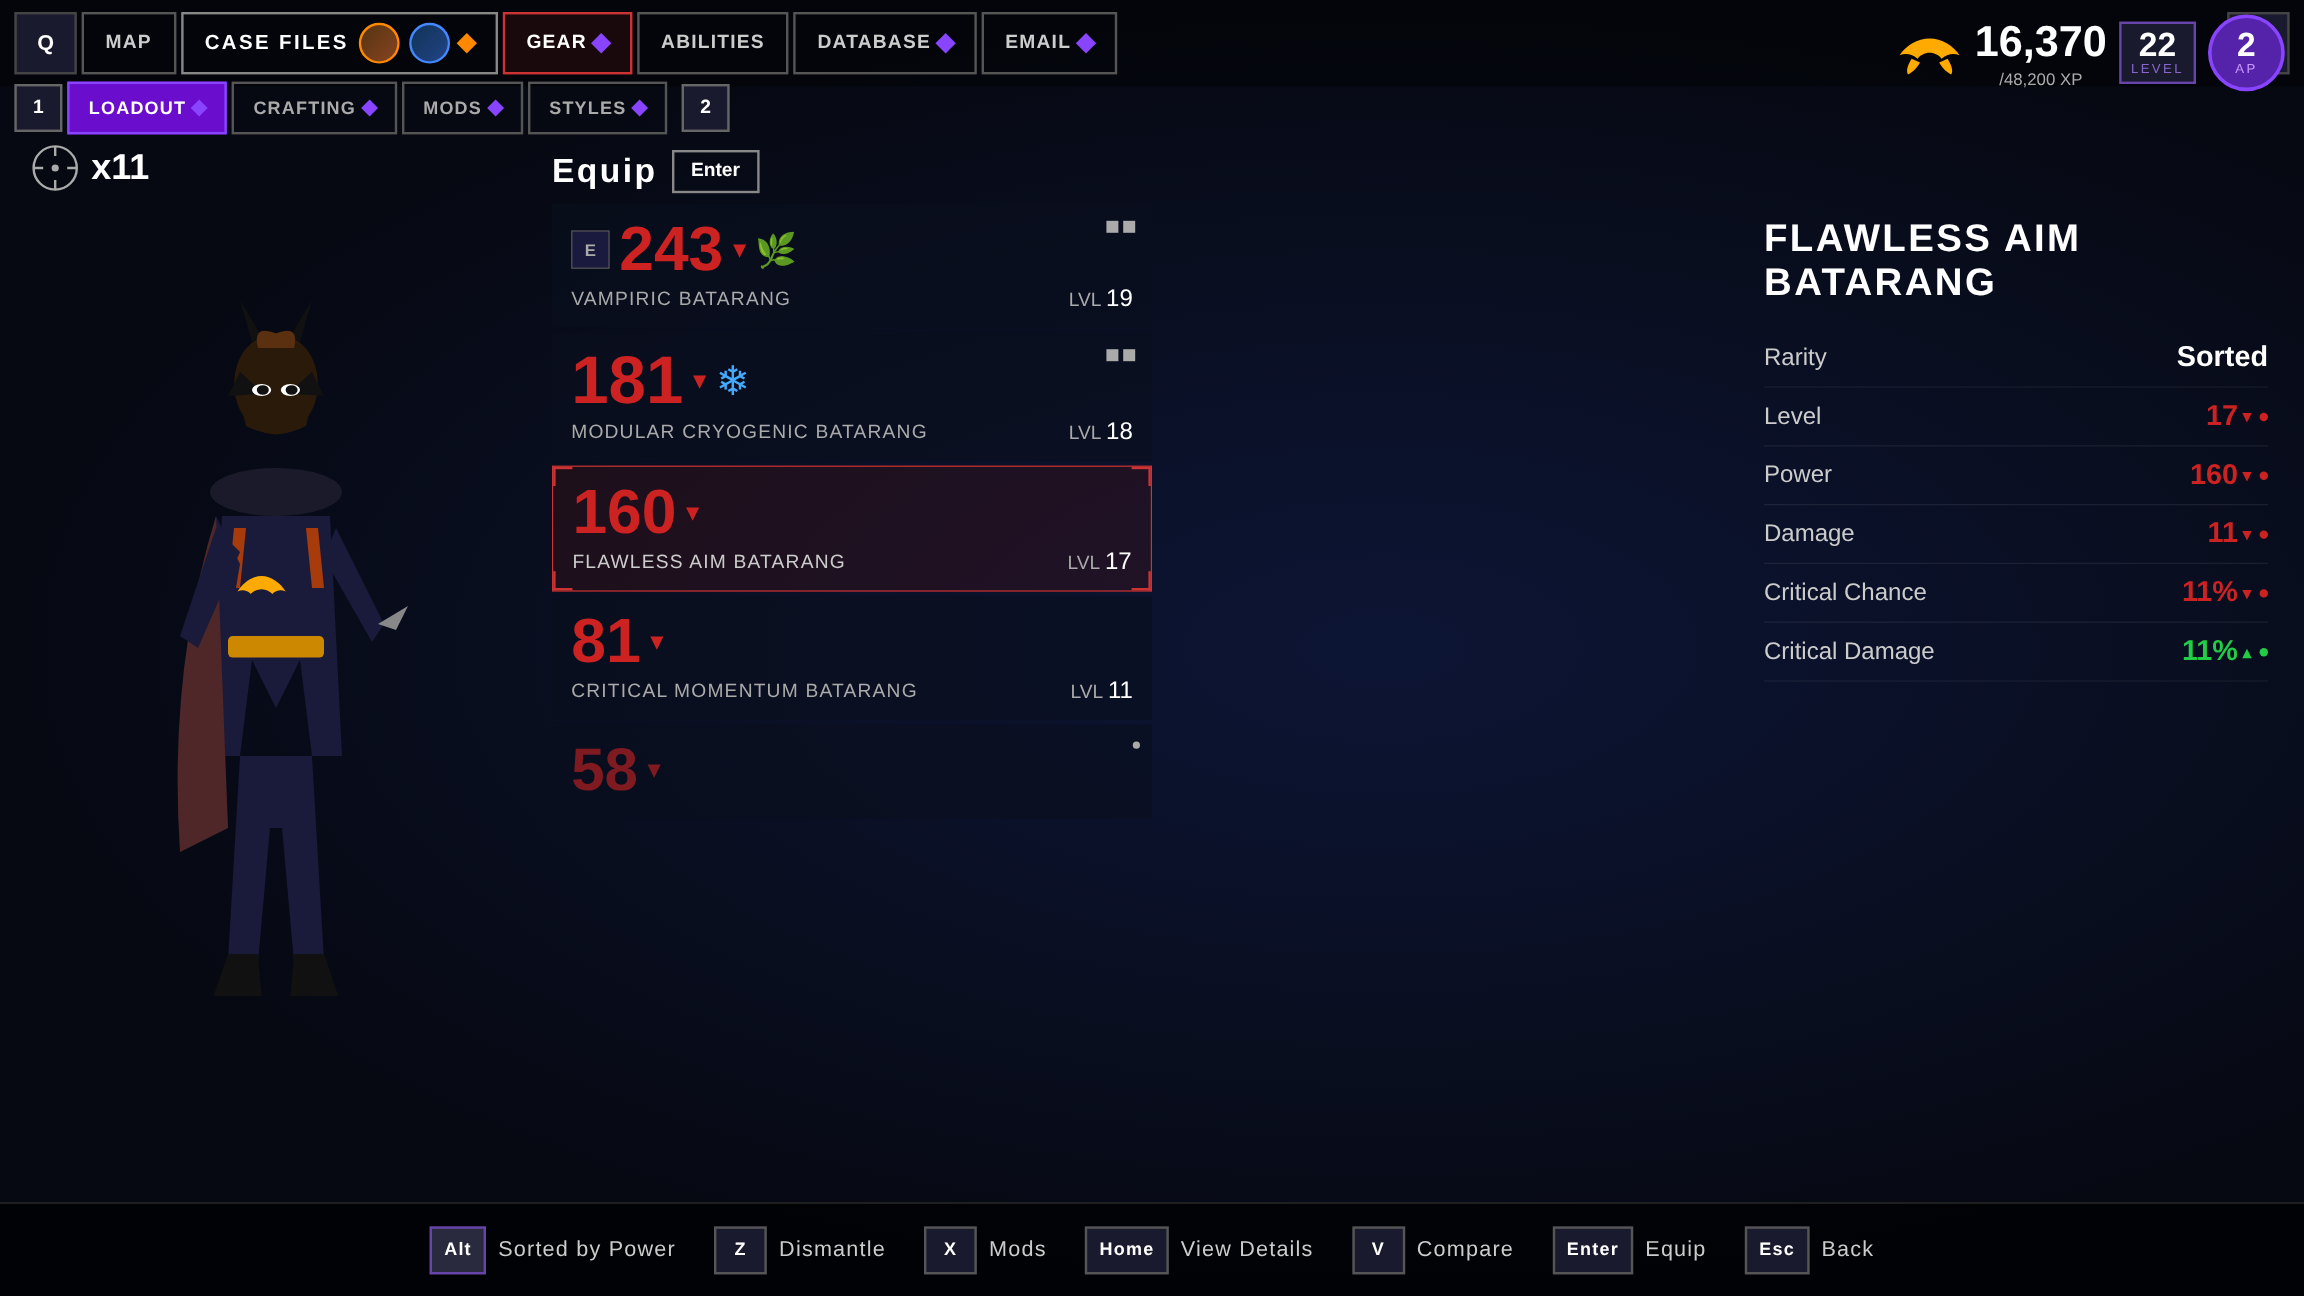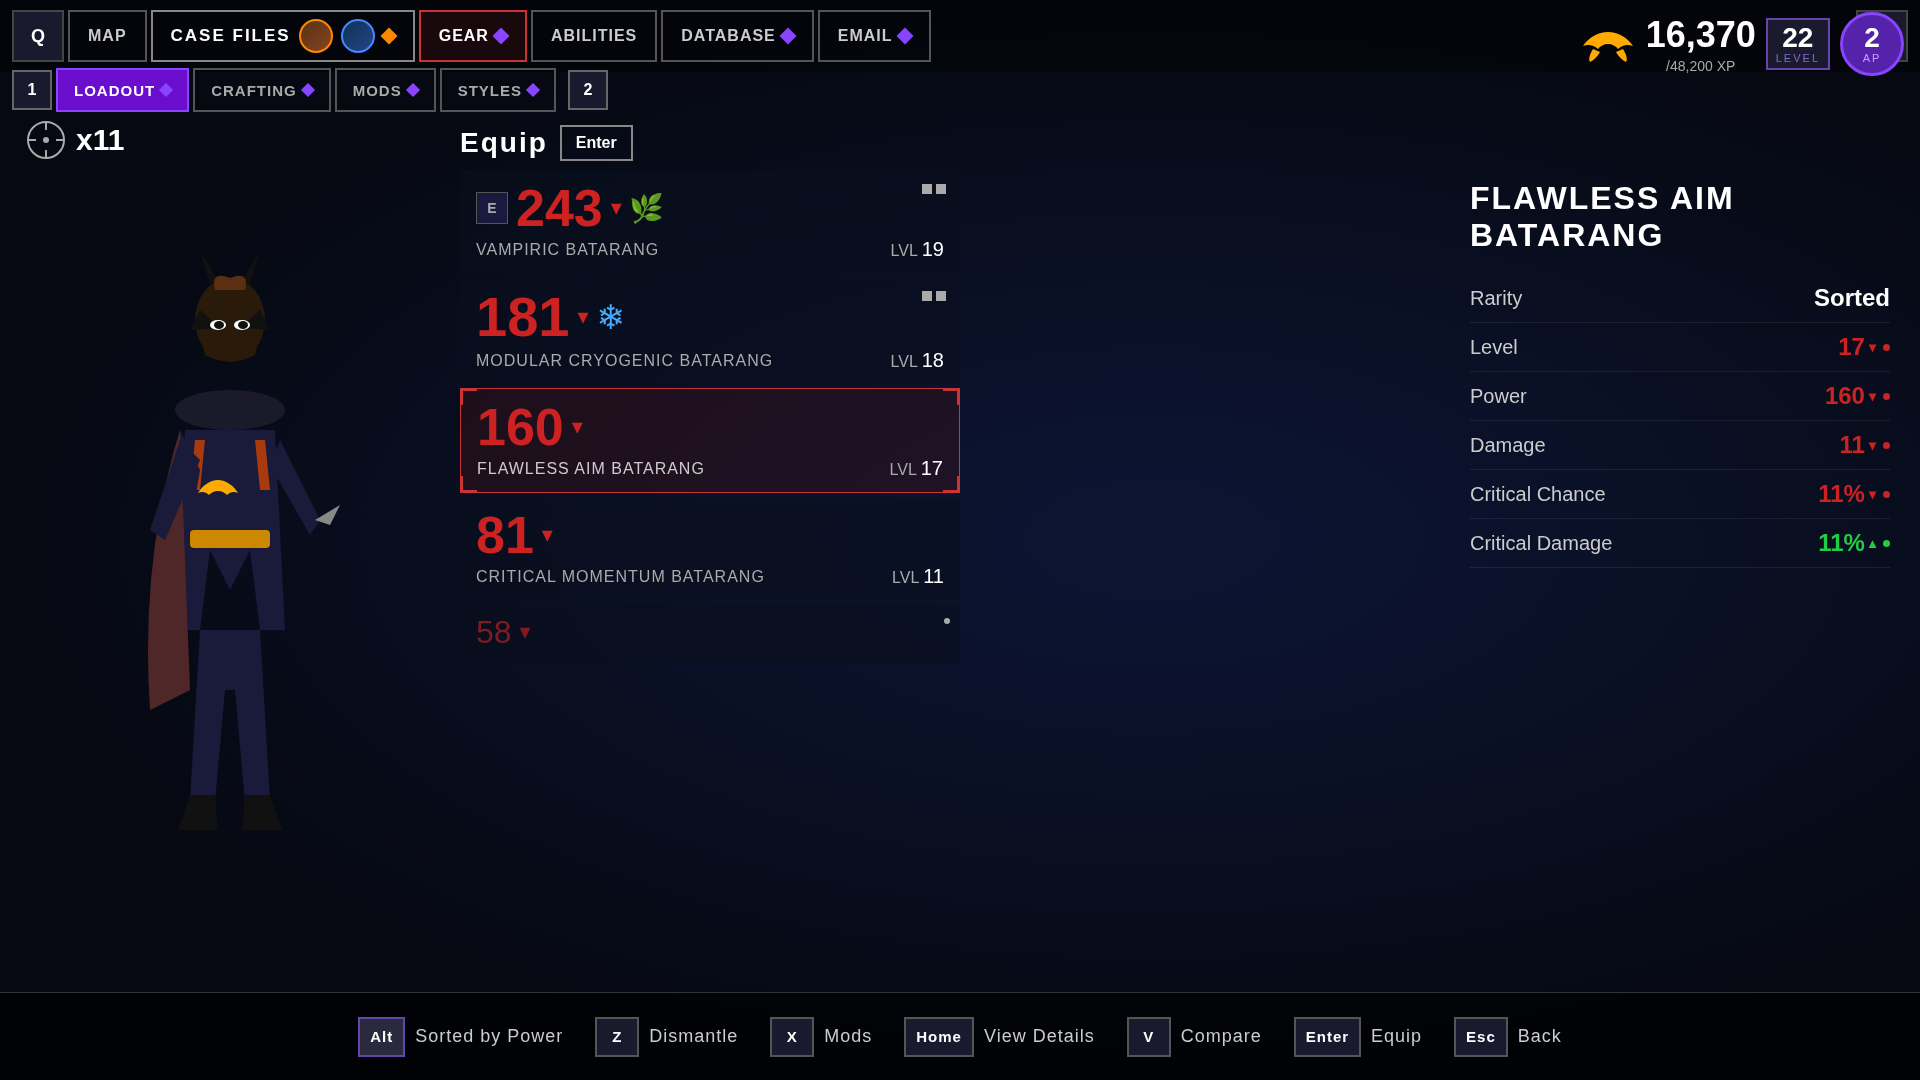"58" span { font-size: 32px -> 50px; font-weight: normal -> bold }
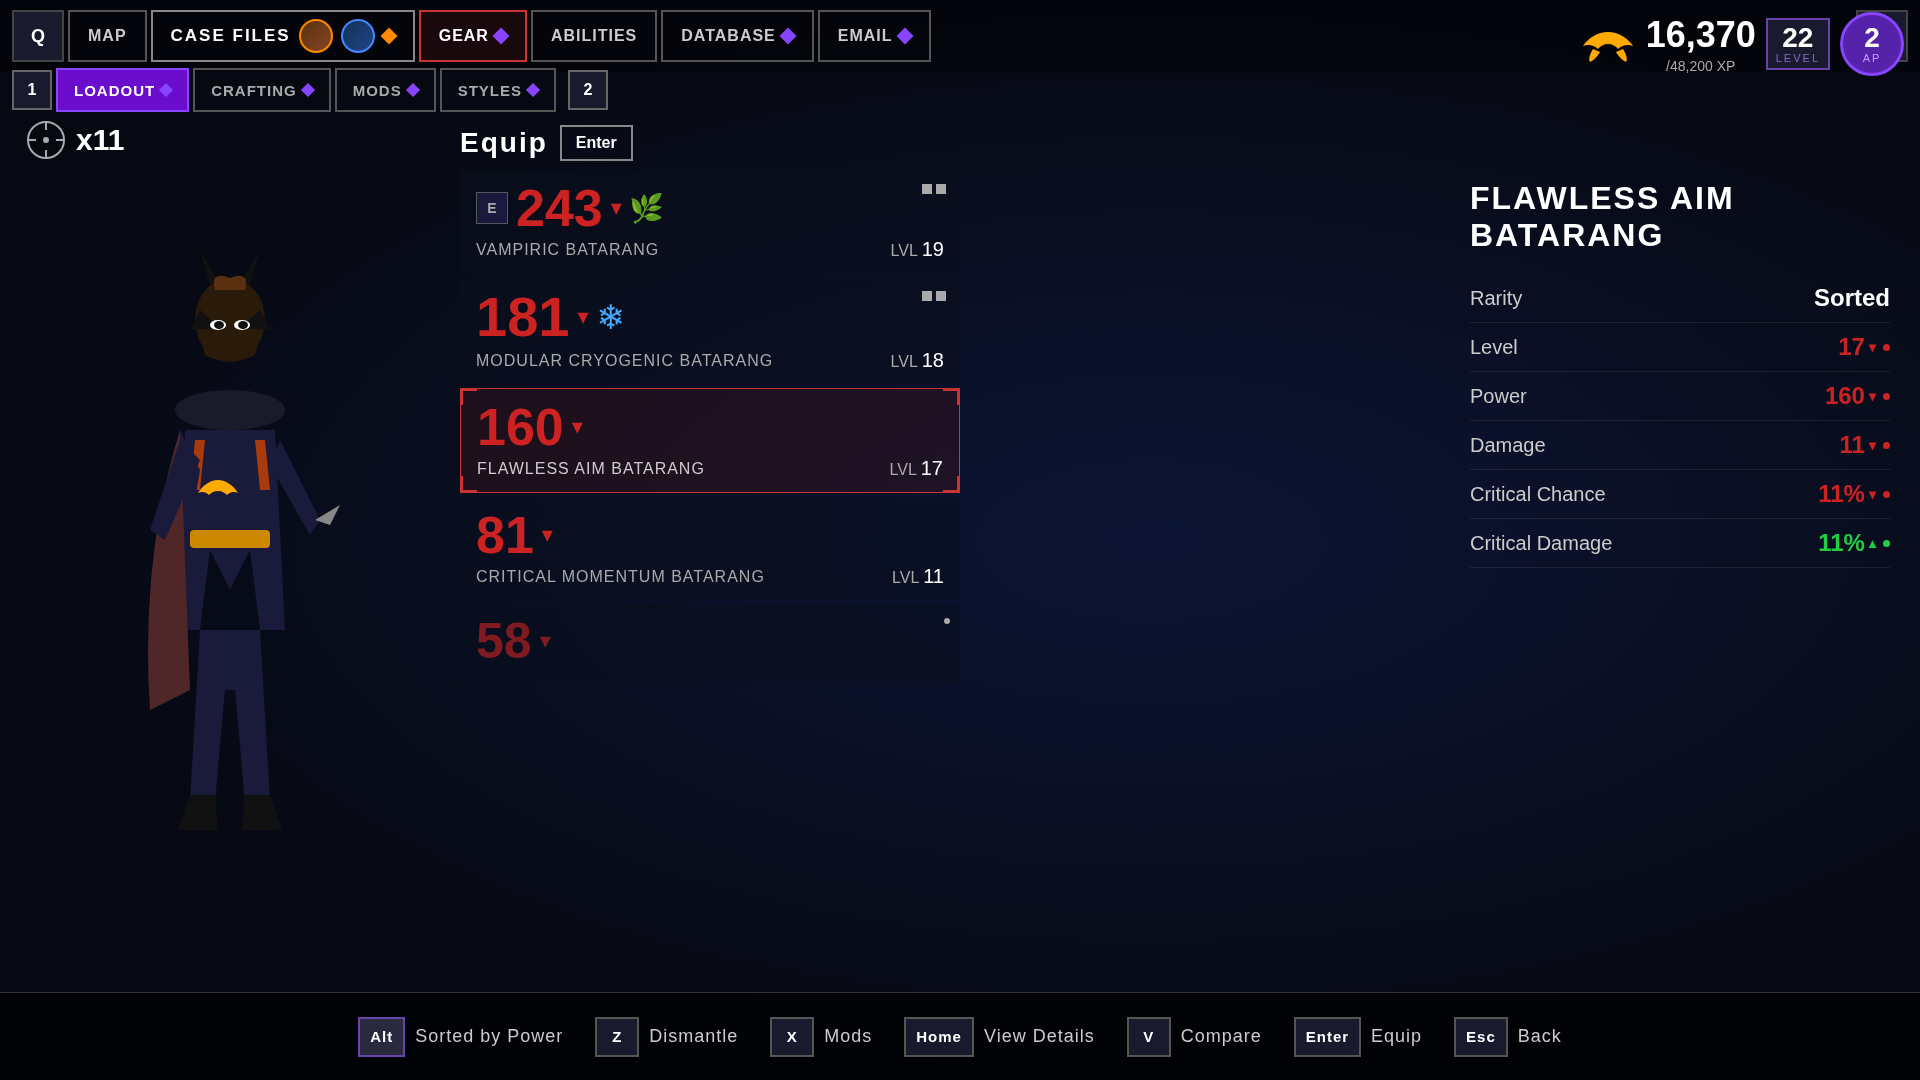"Alt" .bottom-bar { height: 88px -> 78px }
